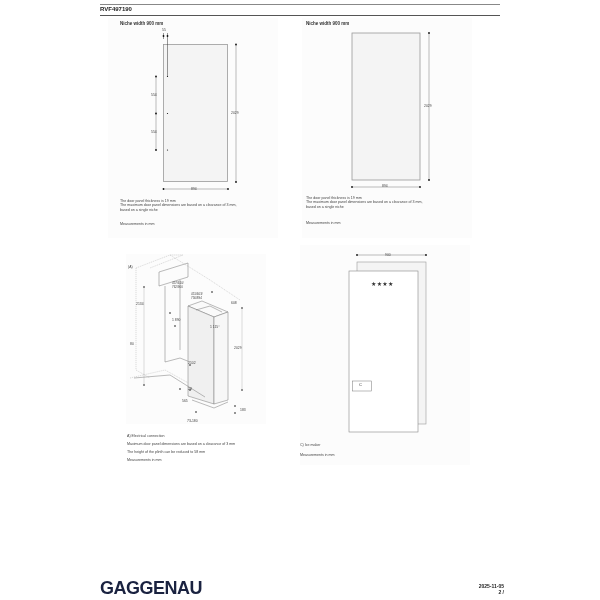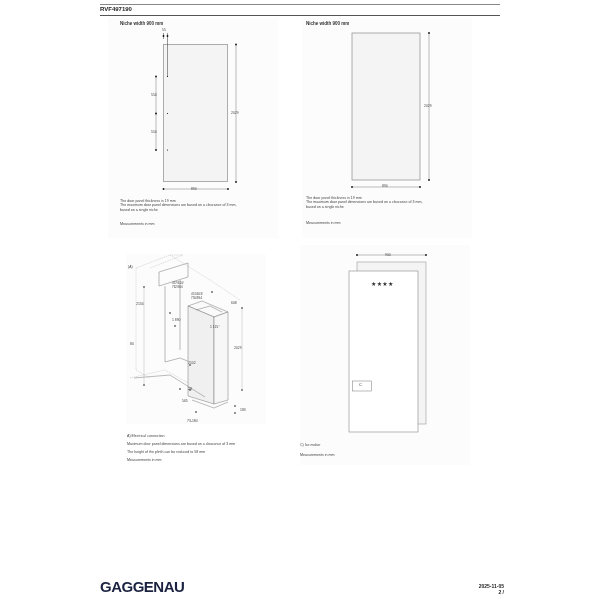"GAGGENAU" .logo { font-size: 15px -> 18px }
